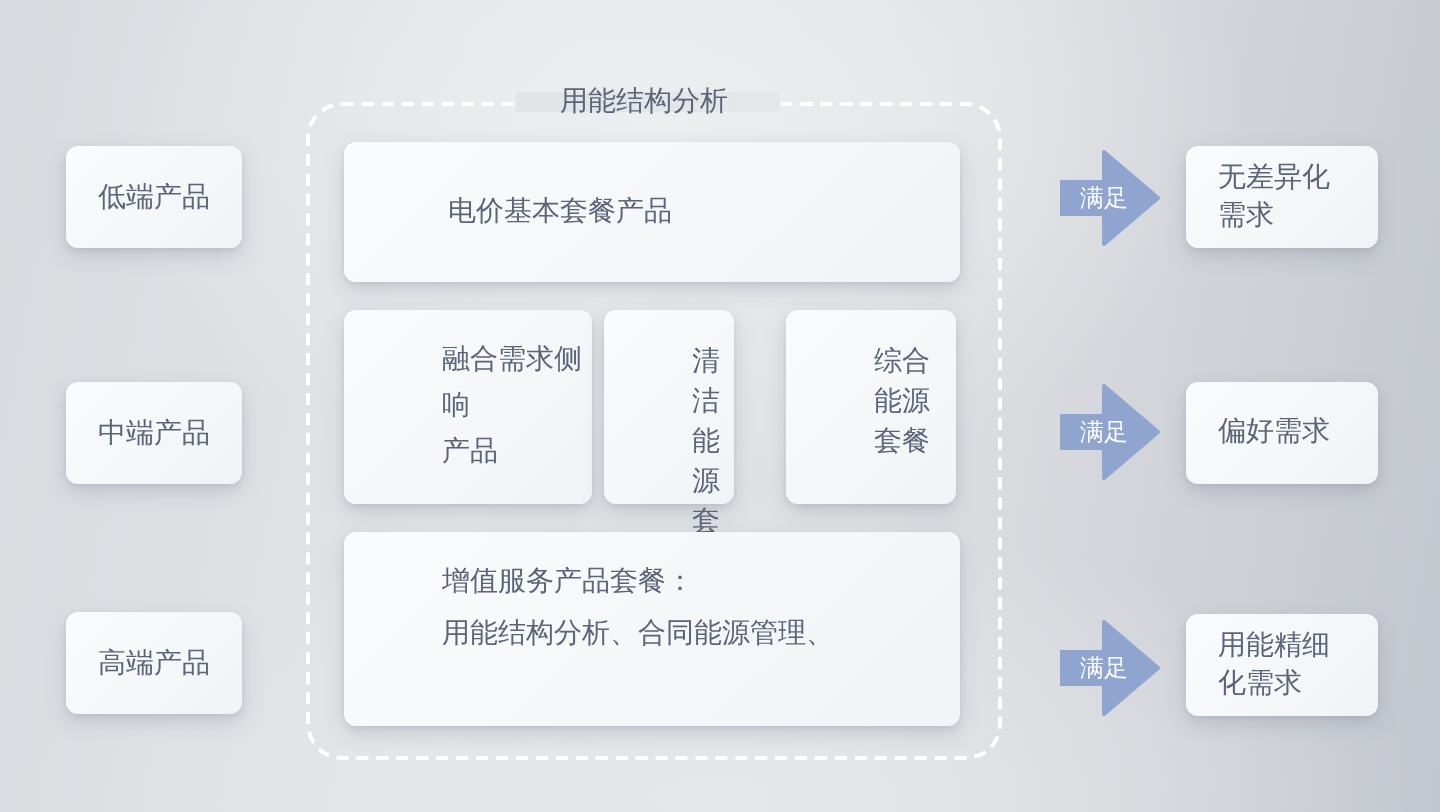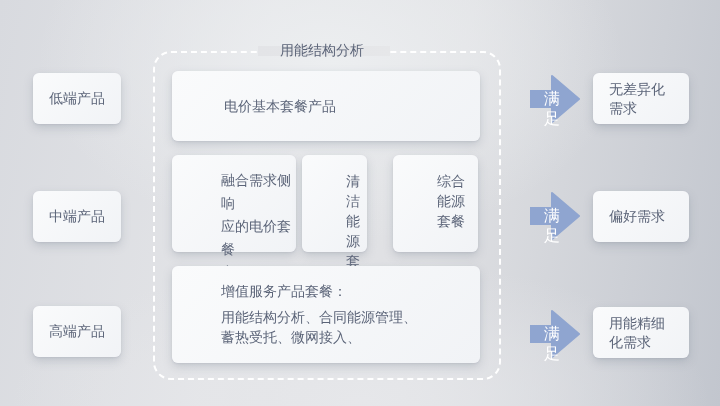"满足" .arrow .lbl { font-size: 16px -> 12px }
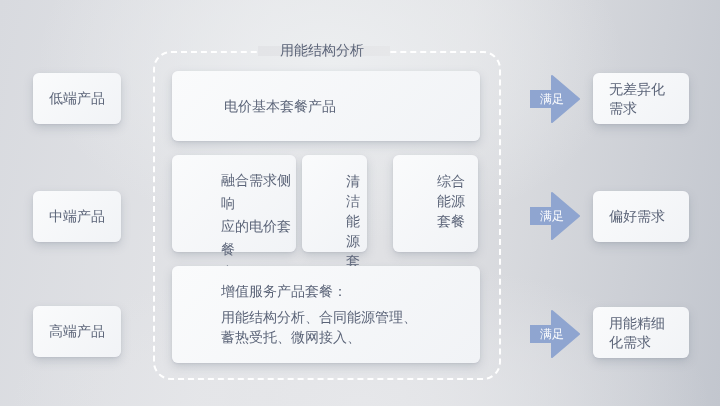"应的电价套餐" div { html: <div>应的电价套餐</div> -> none }
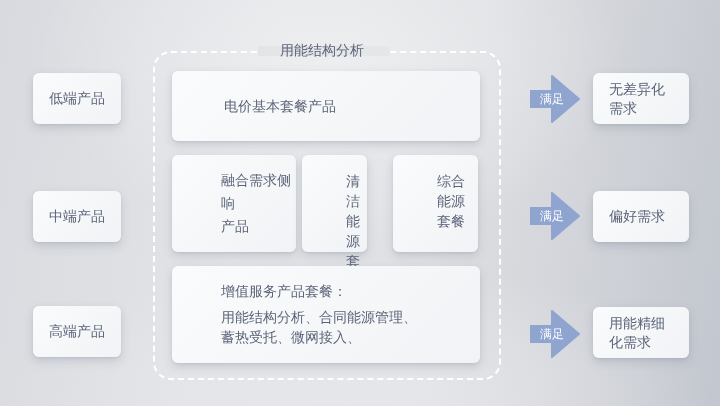"蓄热受托、微网接入、" div { html: <div>蓄热受托、微网接入、</div> -> none }
